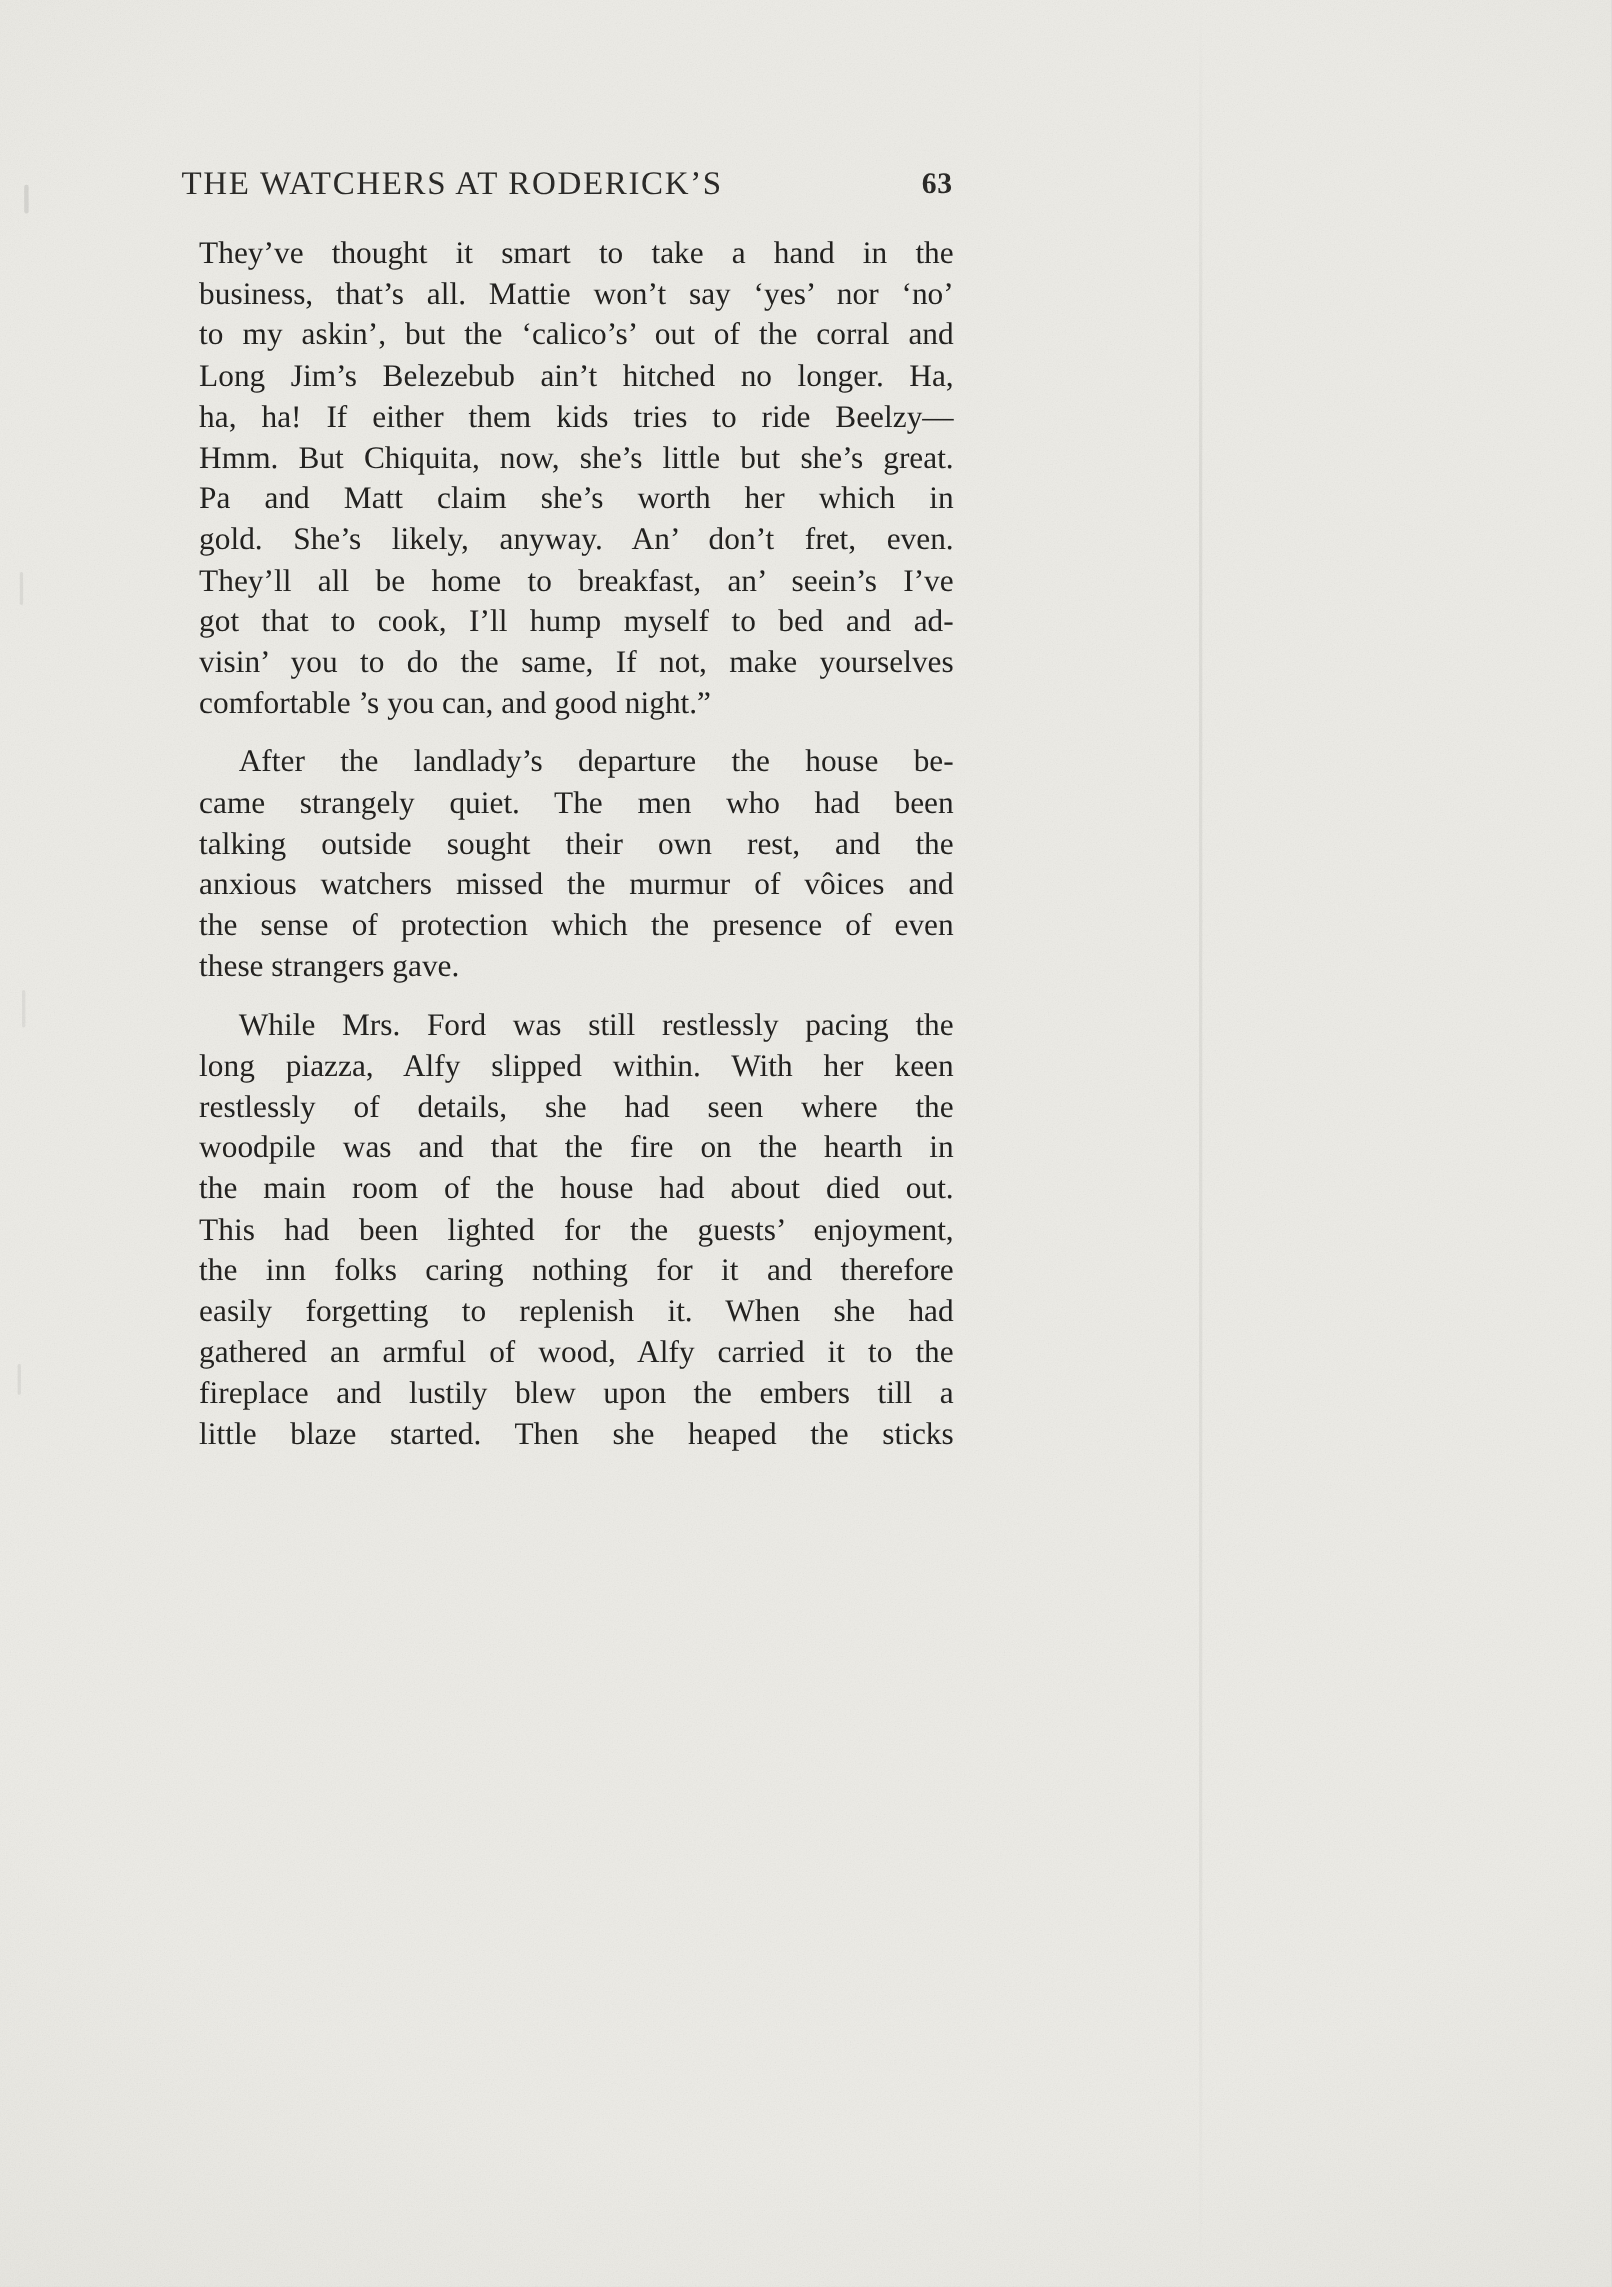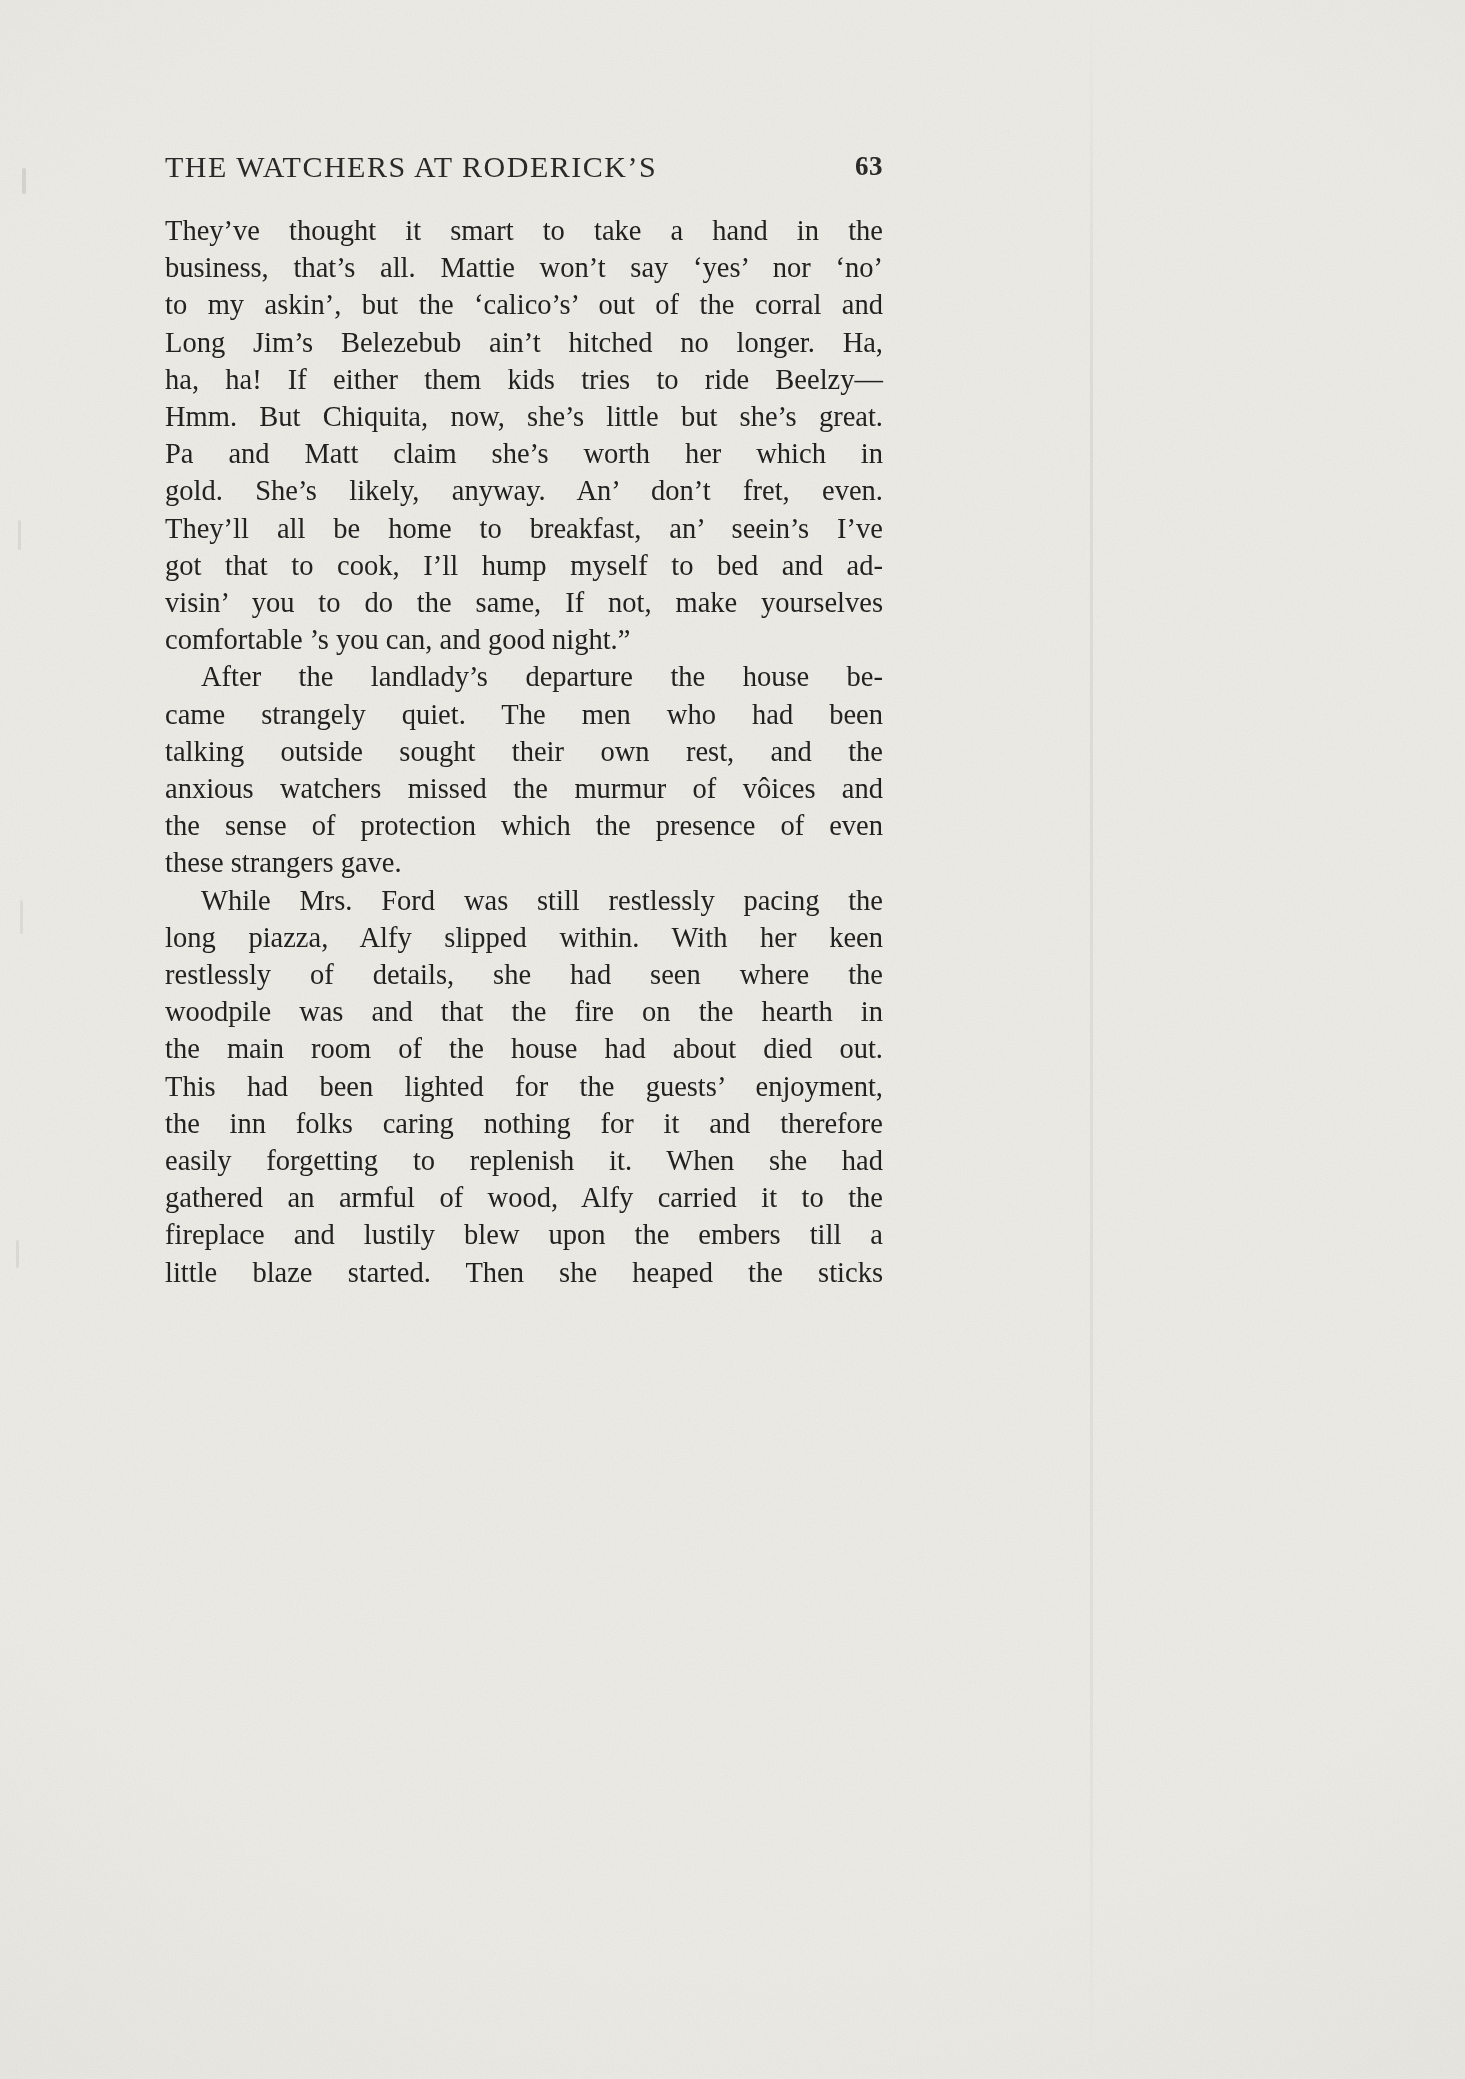"63" .page-number { right: 0 -> 17px }
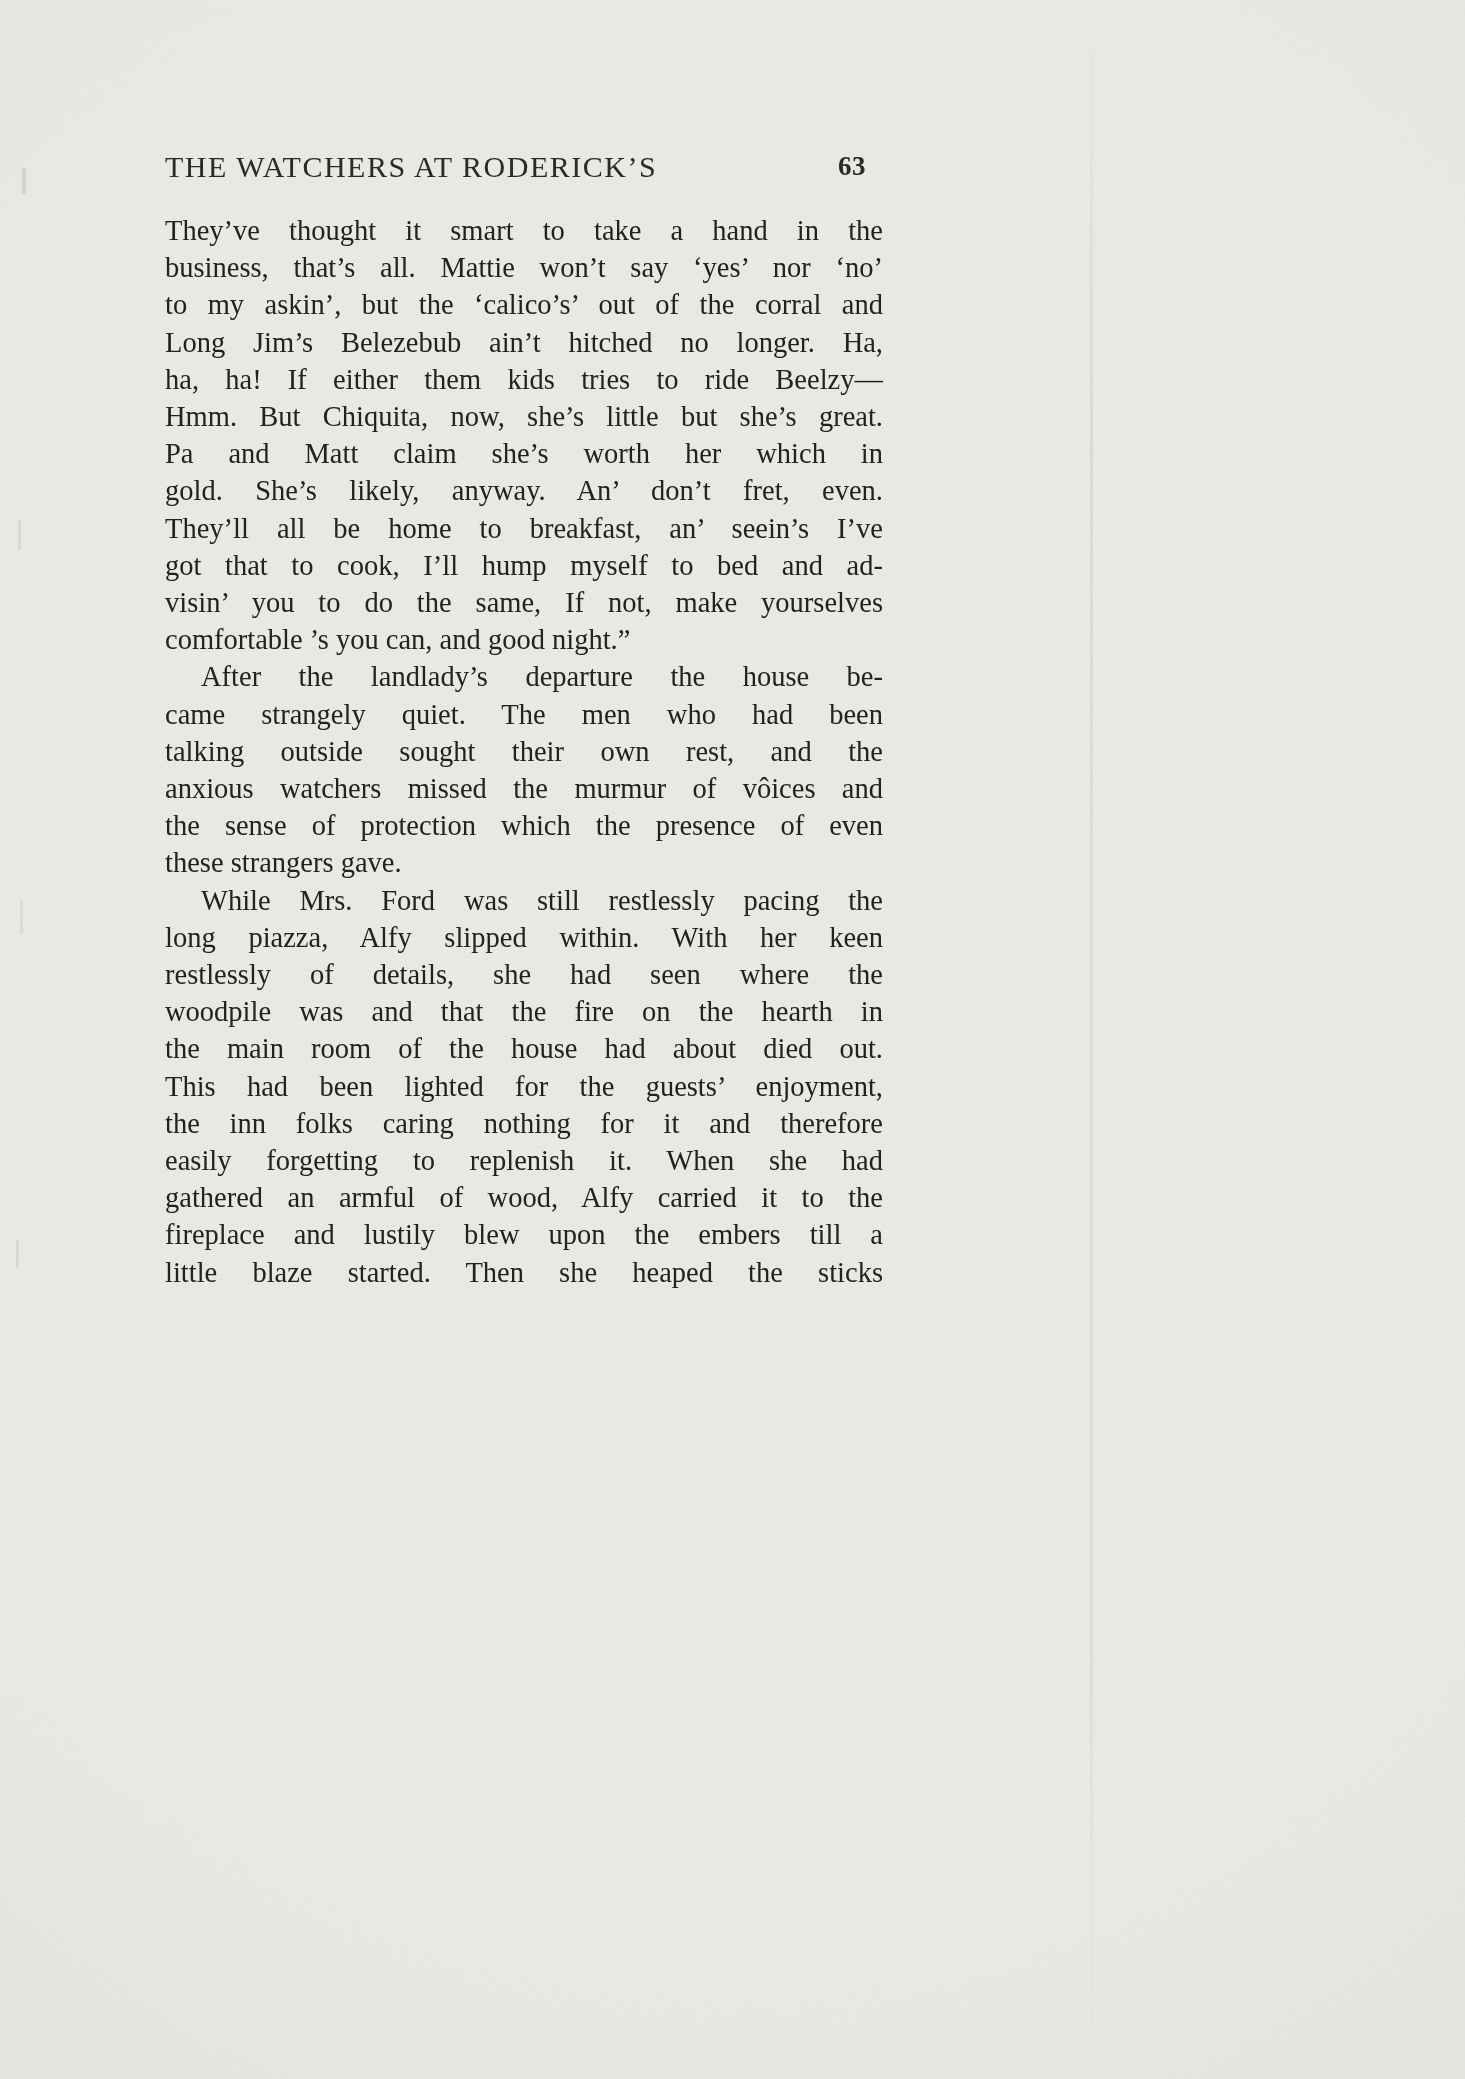"They’ve thought it smart to" .paragraph { margin: 0 -> 16px }
